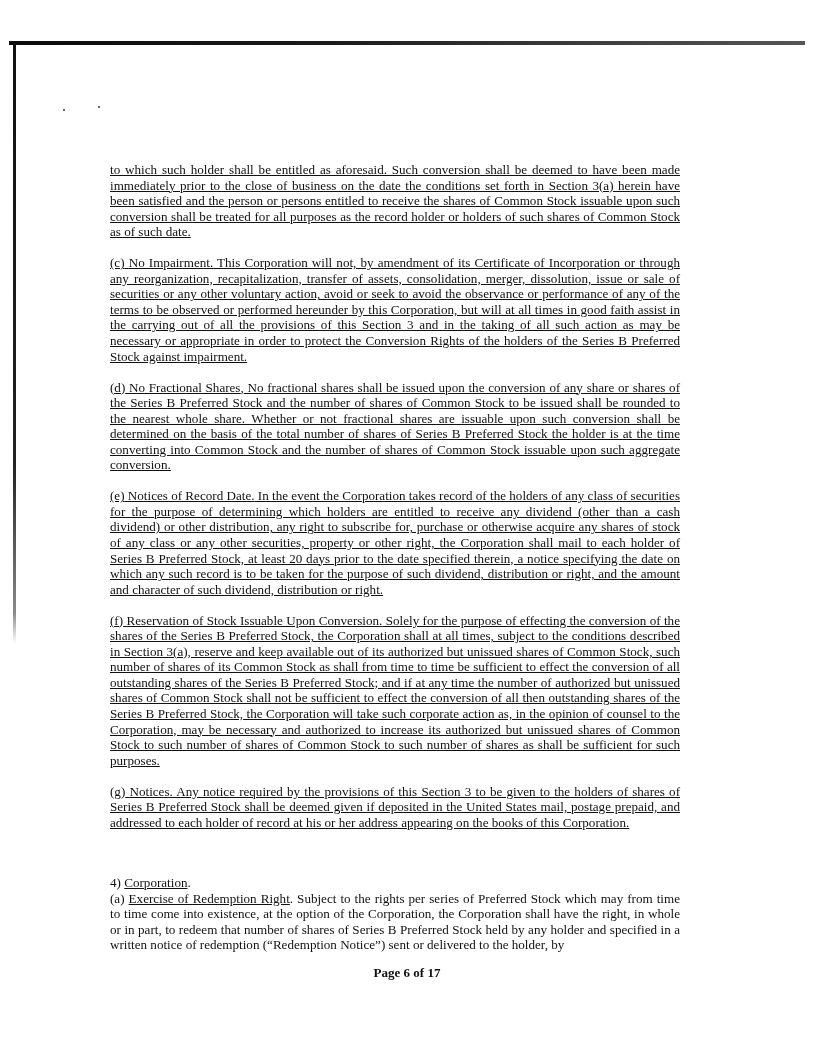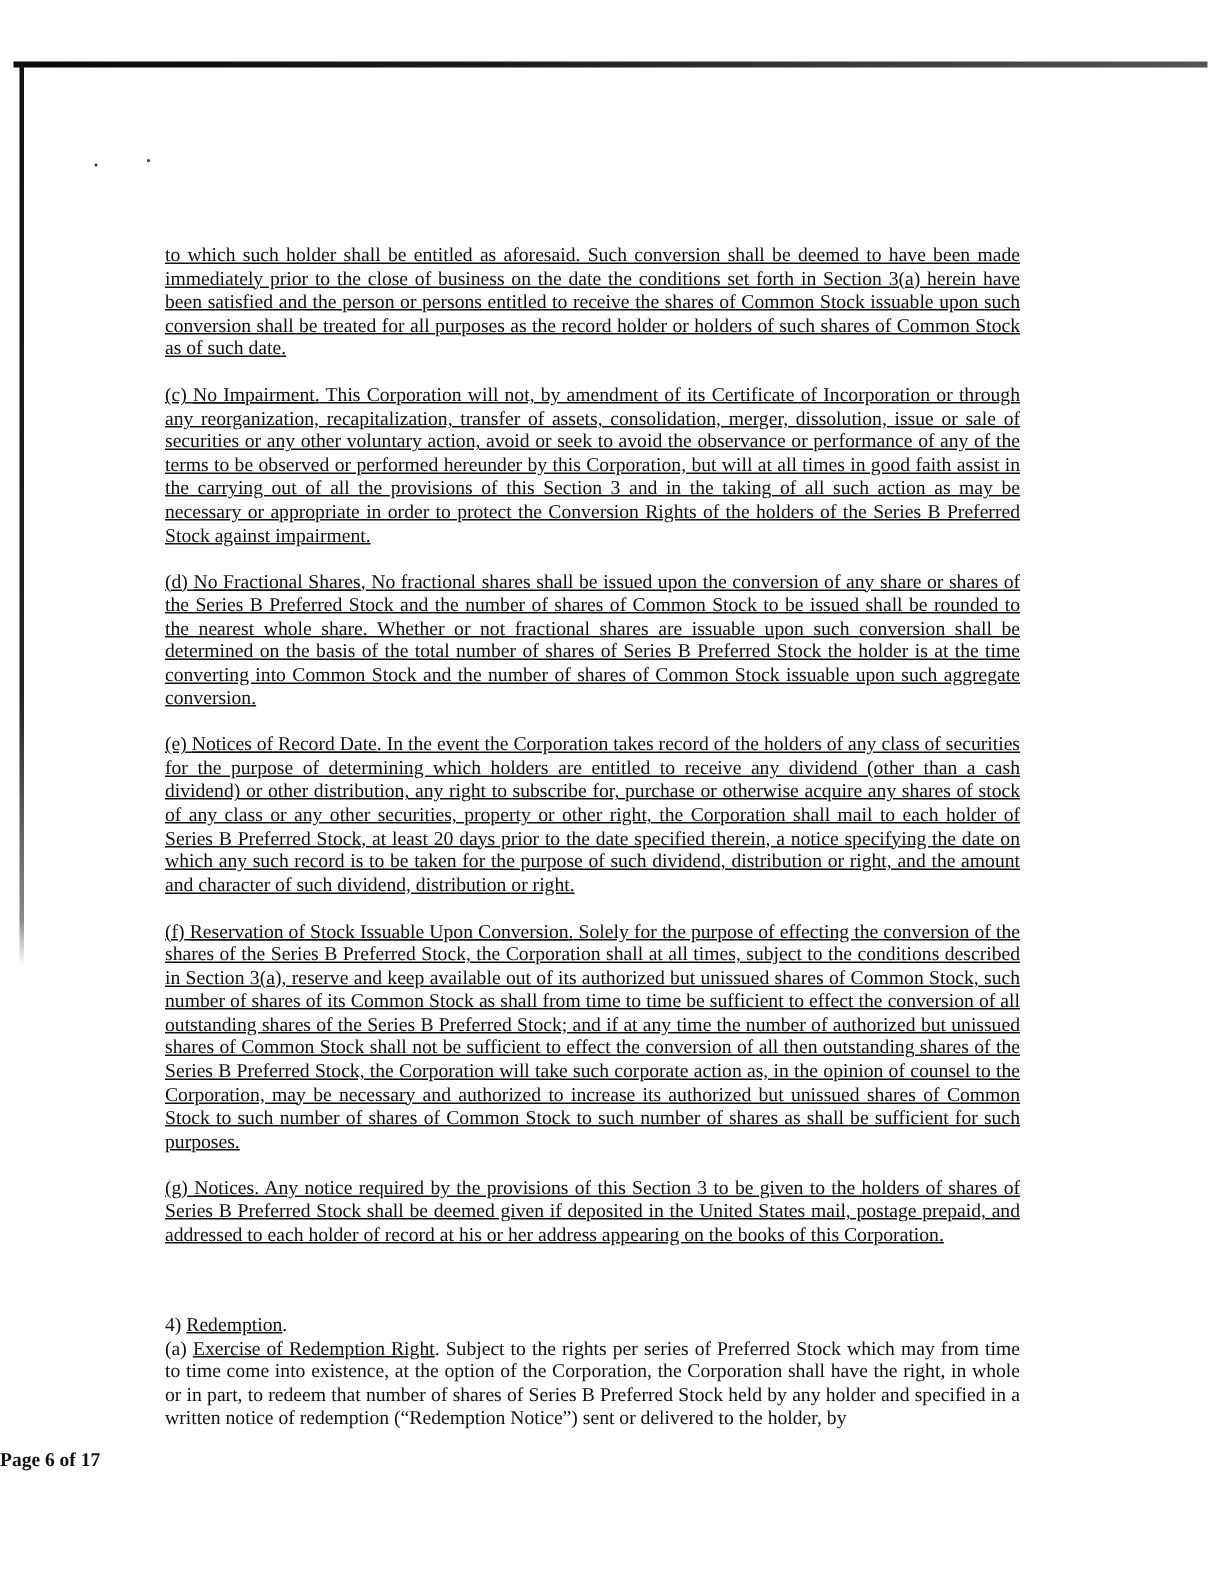"Redemption" span.u { text: Redemption -> Corporation }
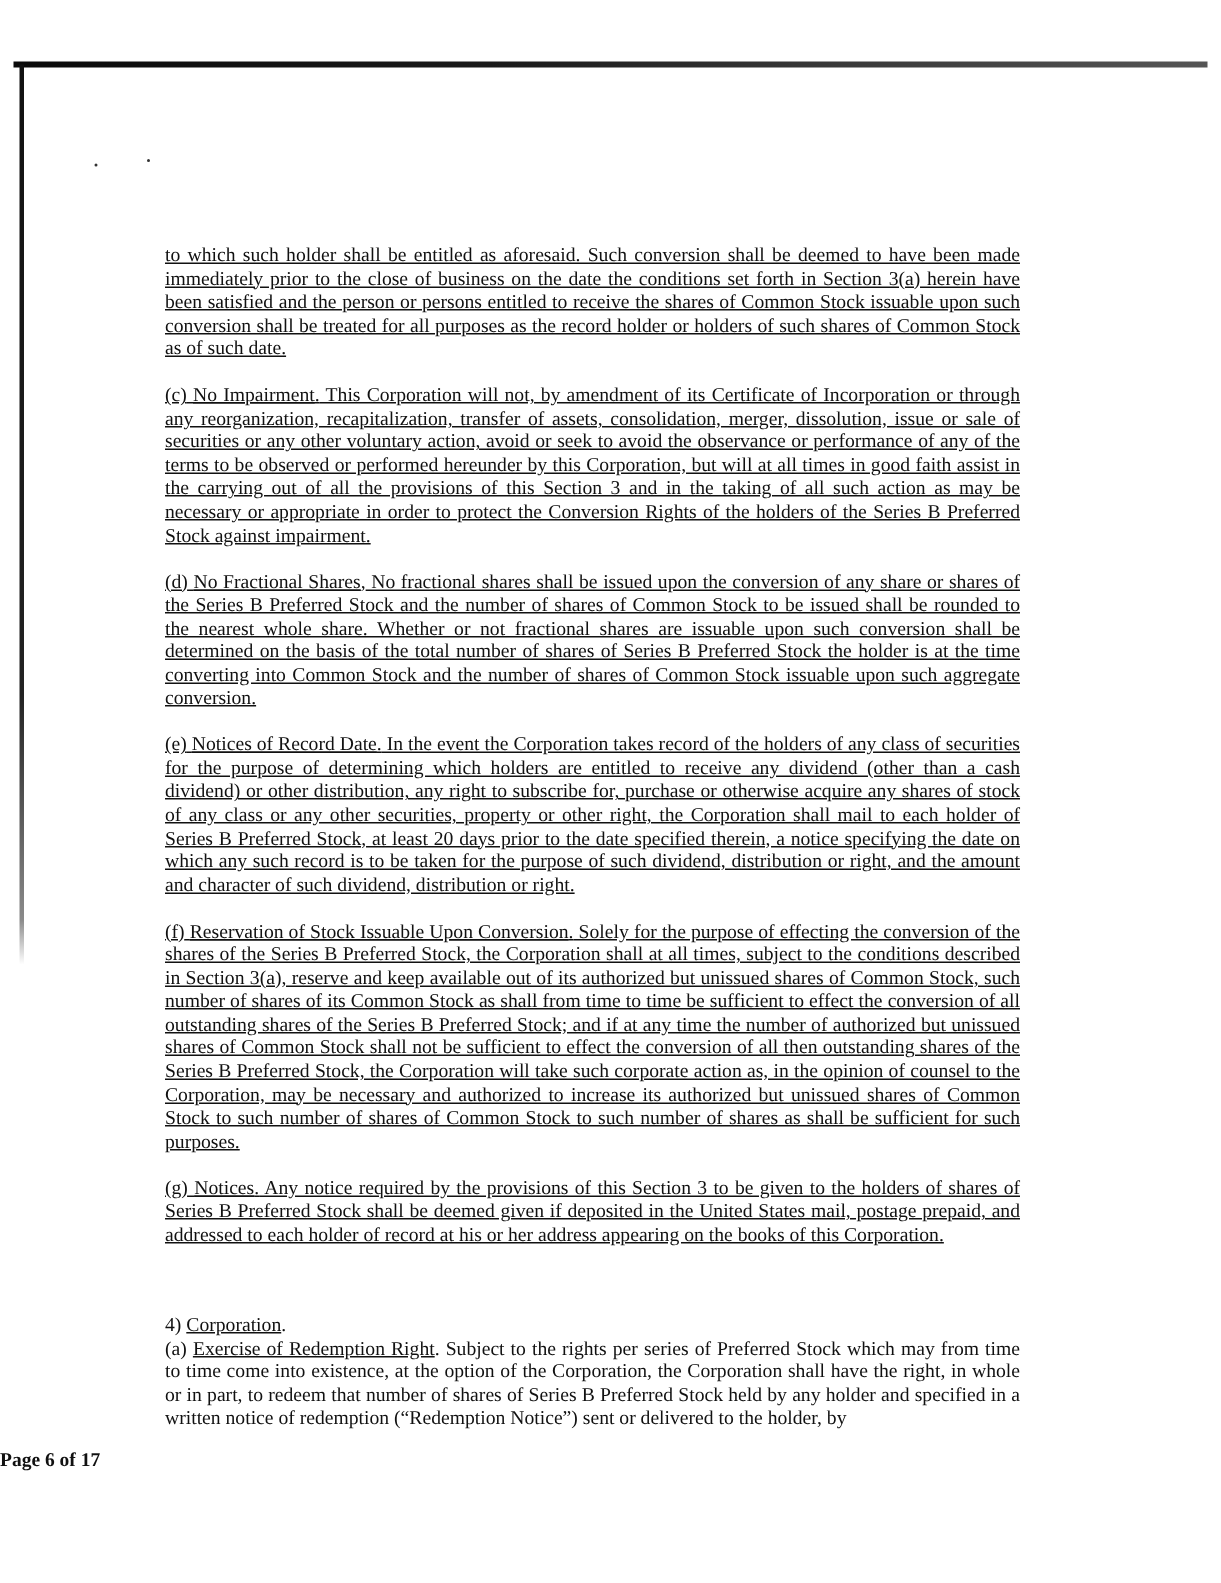"Page 6 of 17" .footer { text-align: left -> center }
